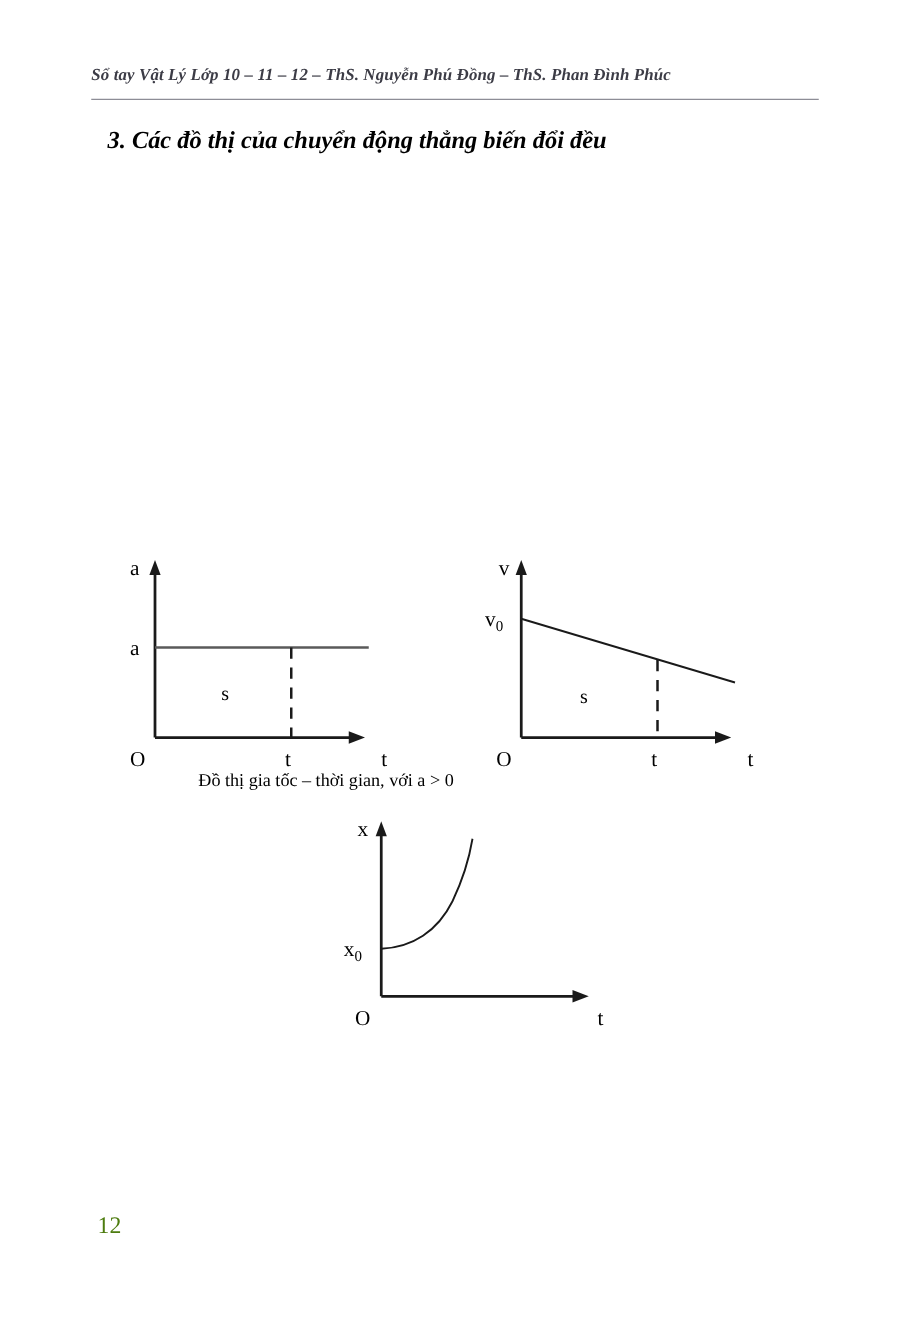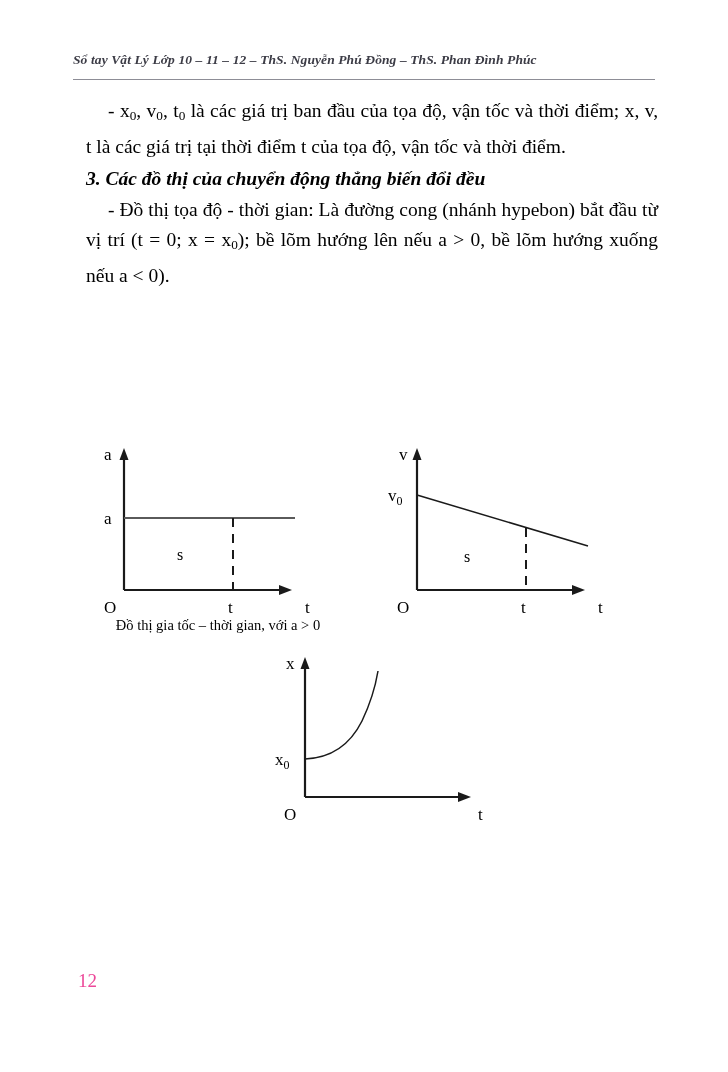"- x0, v0, t0 là" p.para { html: <p>- x<sub>0</sub>, v<sub>0</sub>, t<sub>0</sub> là các giá trị ban đầu của tọa độ, vận tốc và thời điểm; x, v, t là các giá trị tại thời điểm t của tọa độ, vận tốc và thời điểm.</p> -> none }
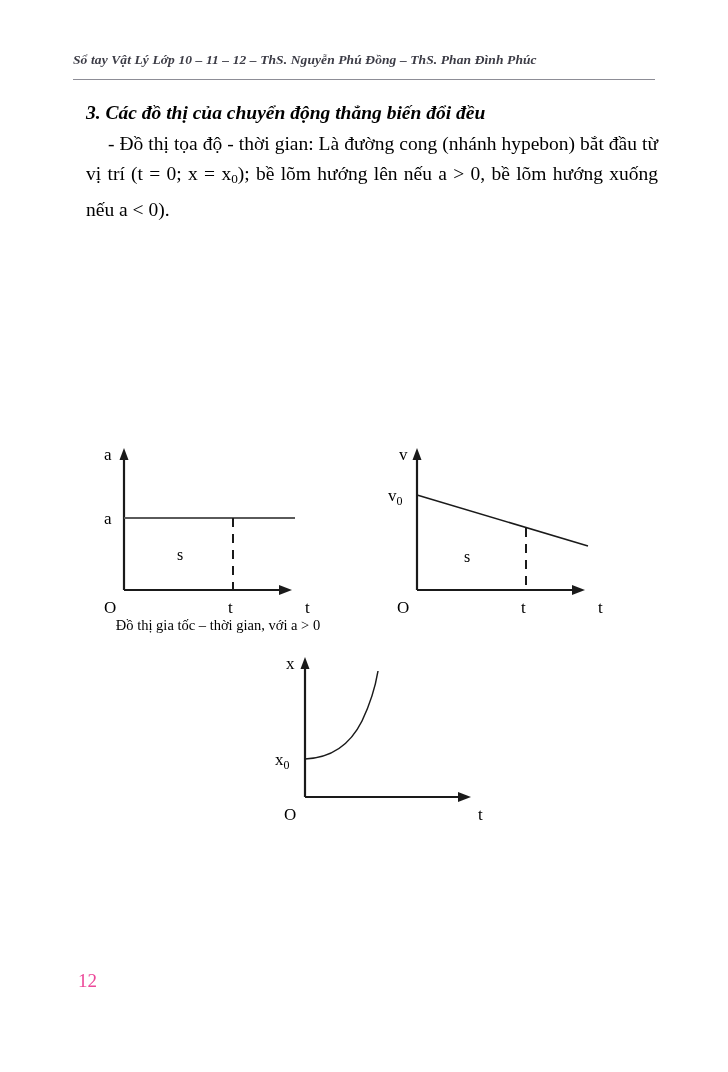"- Đồ thị tọa độ" p.para { html: <p>- Đồ thị tọa độ - thời gian: Là đường cong (nhánh hypebon) bắt đầu từ vị trí (t = 0; x = x<sub>0</sub>); bề lõm hướng lên nếu a &gt; 0, bề lõm hướng xuống nếu a &lt; 0).</p> -> none }
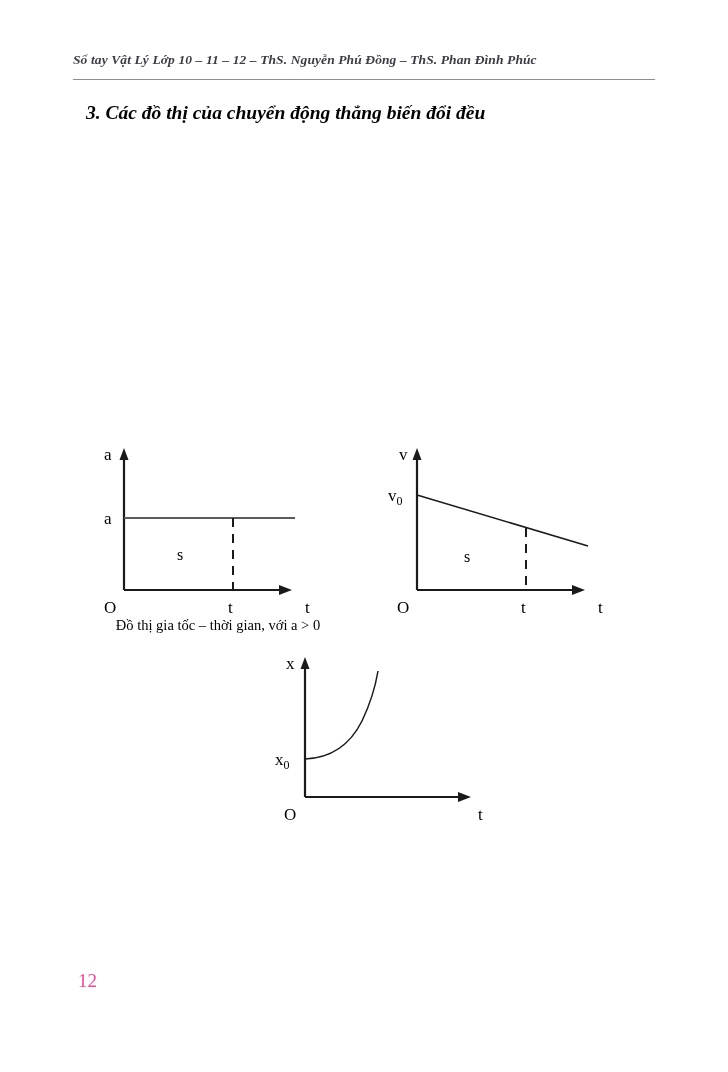"Đồ thị gia tốc –" .caption { text-align: center -> right }
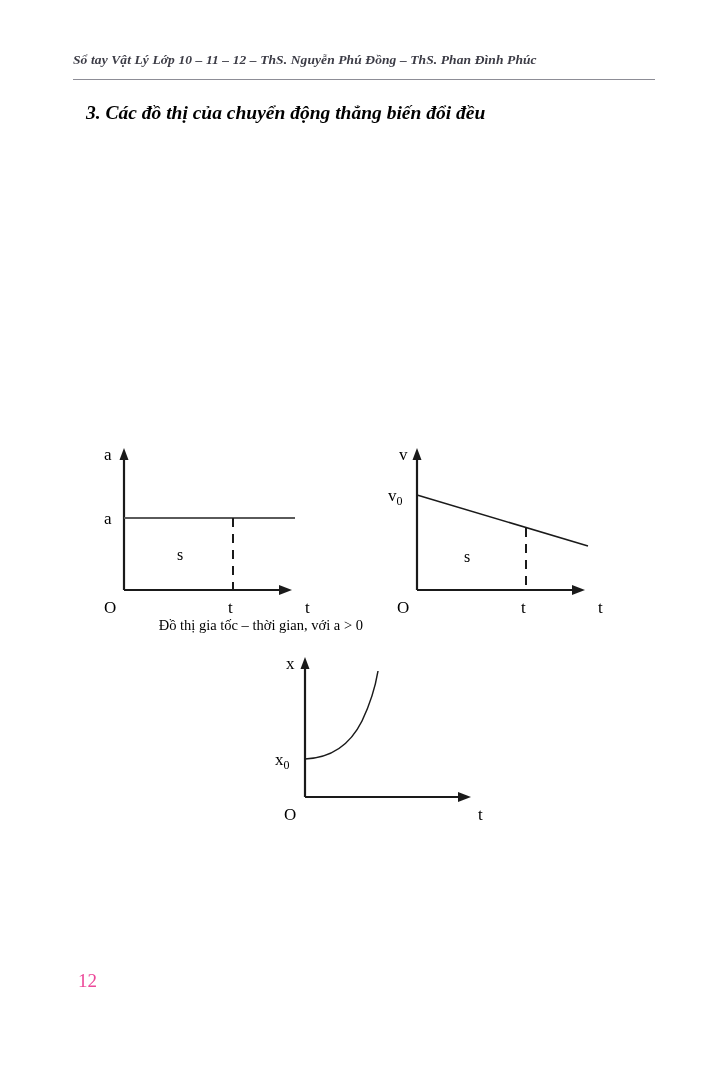"12" .page-number { color: #ec4899 -> #4d7c0f }
